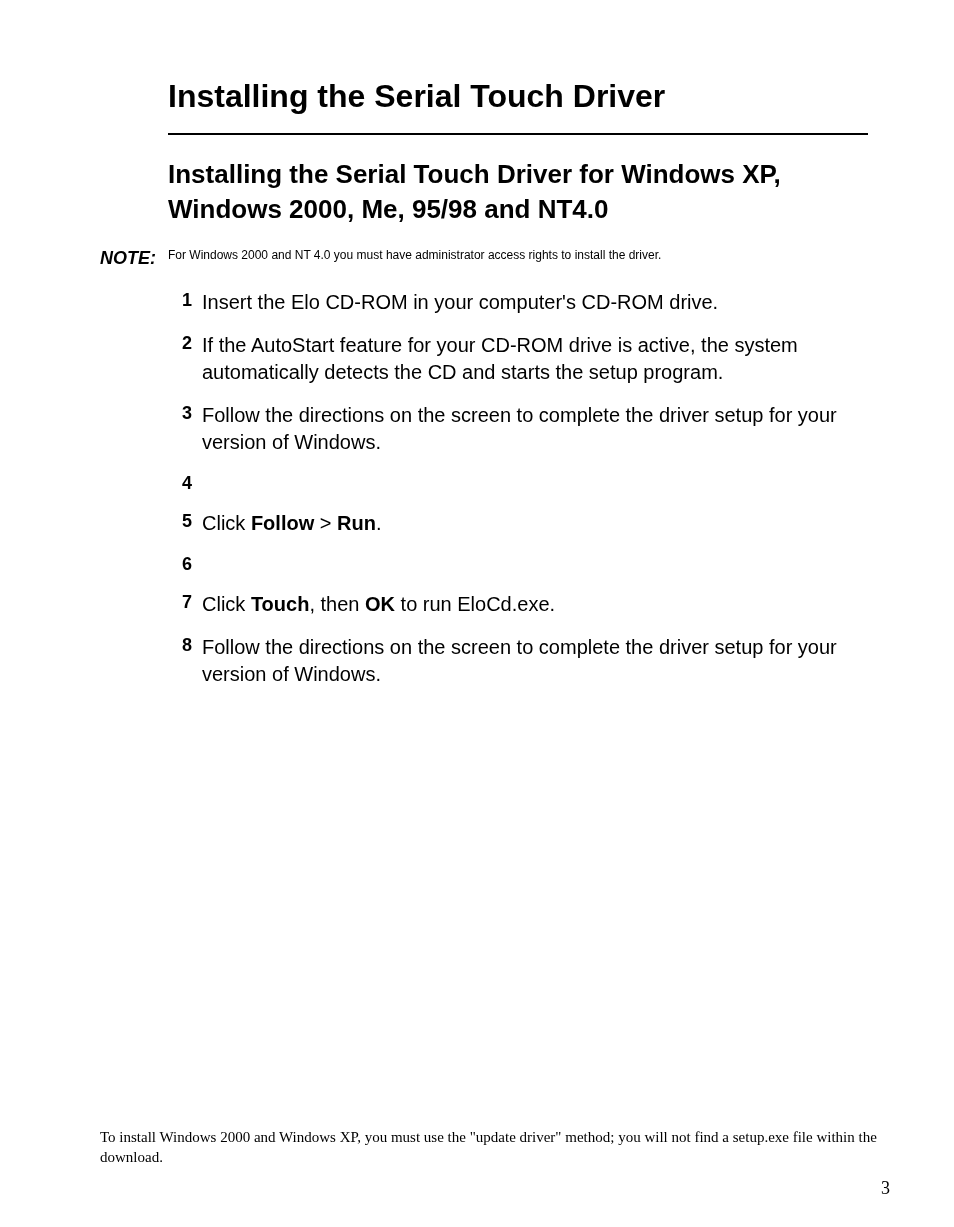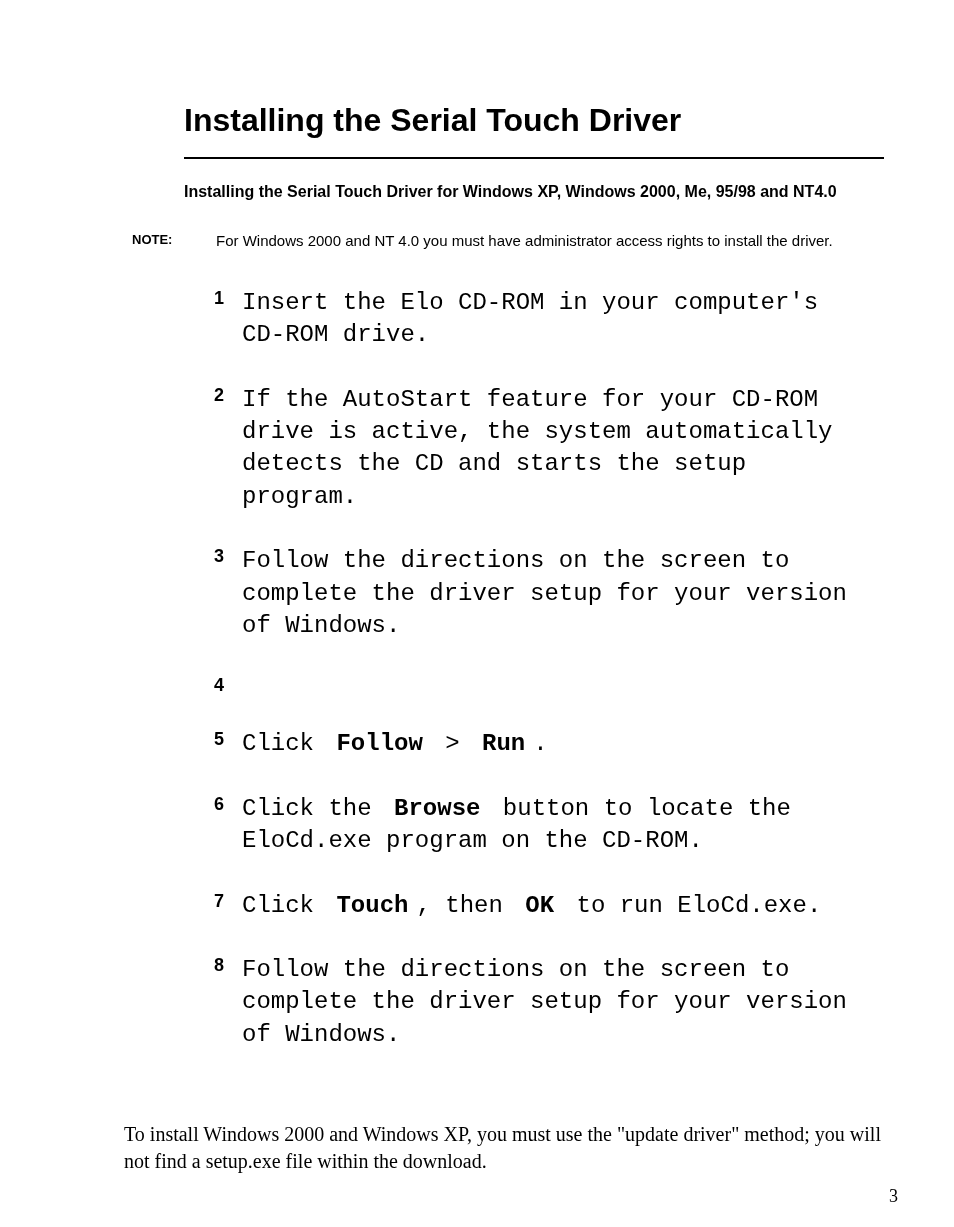"Installing the Serial Touch Driver" * { margin: 8px -> 0 }
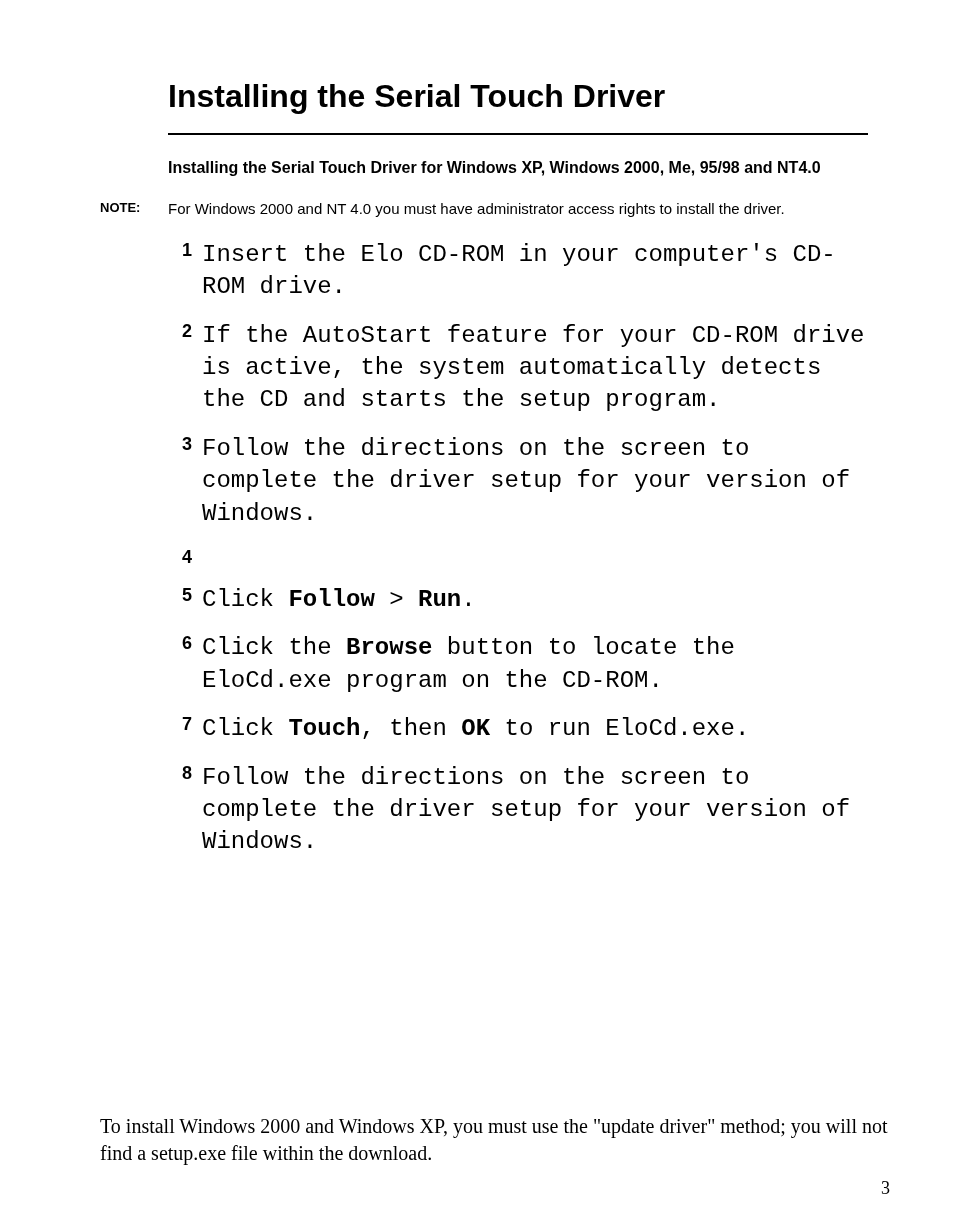"Installing the Serial Touch Driver for" .subheading { font-size: 16px -> 26px }
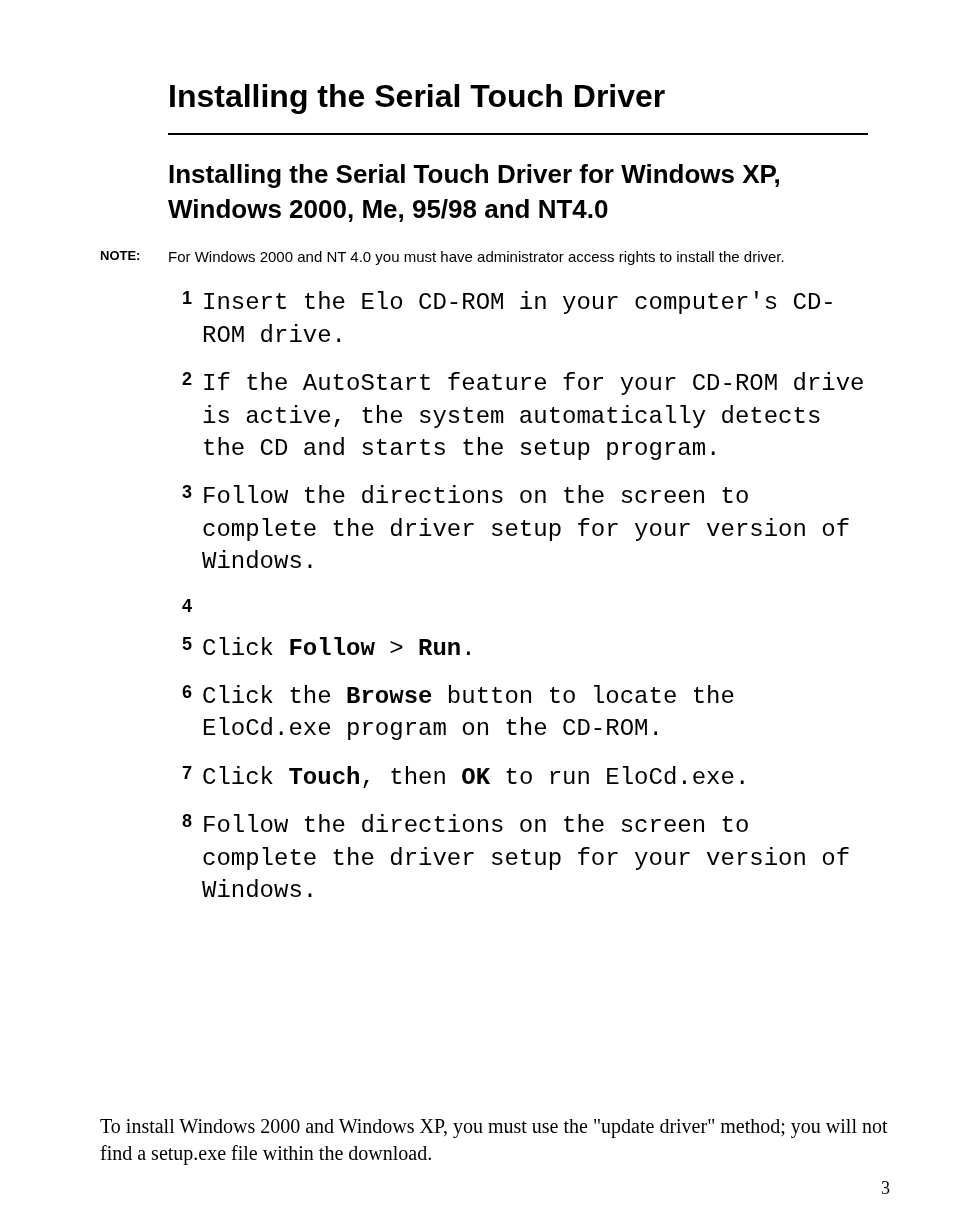"NOTE:" .note-label { font-size: 13px -> 18px; font-style: none -> italic }
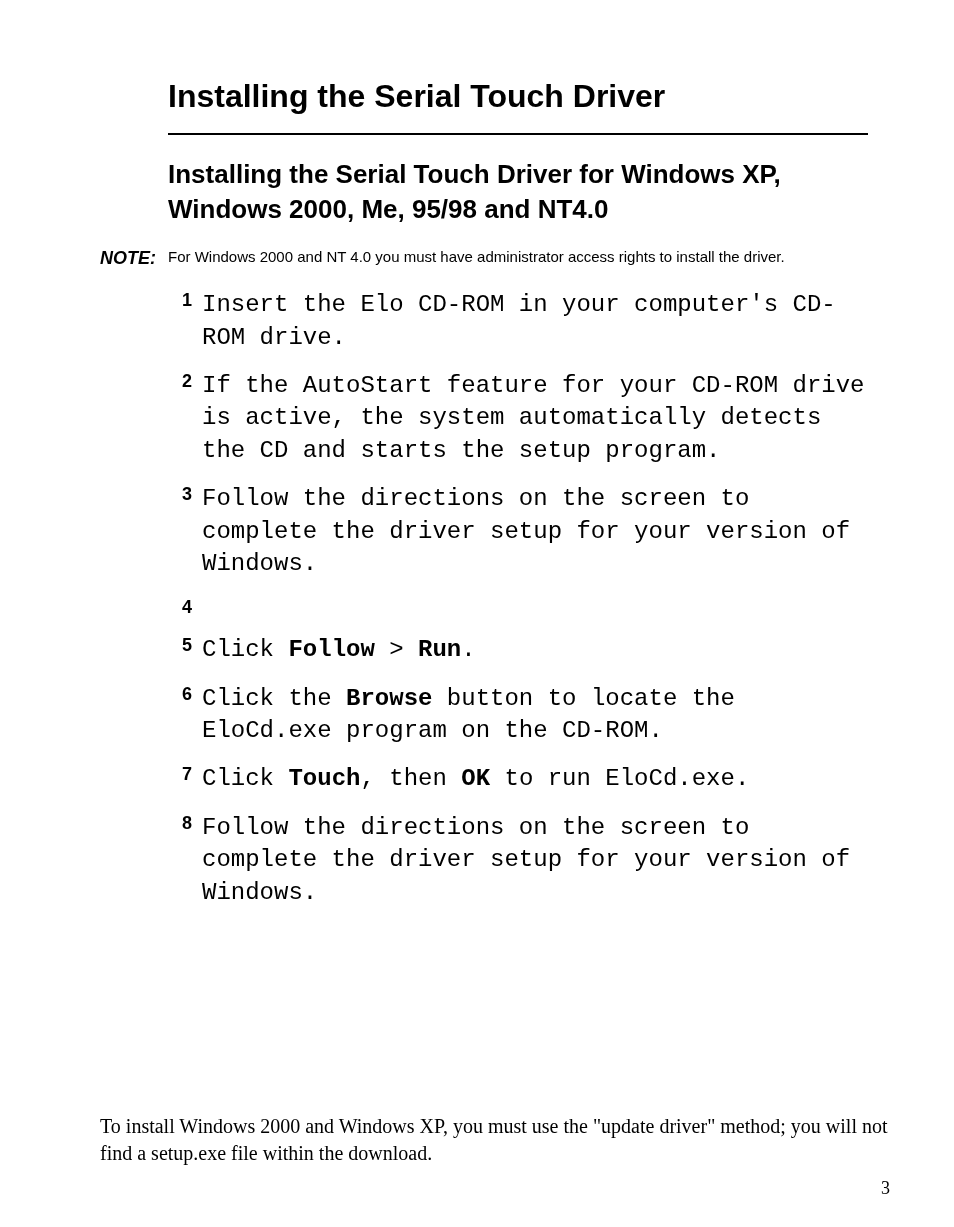"For Windows 2000 and NT" .note-text { font-size: 15px -> 12px }
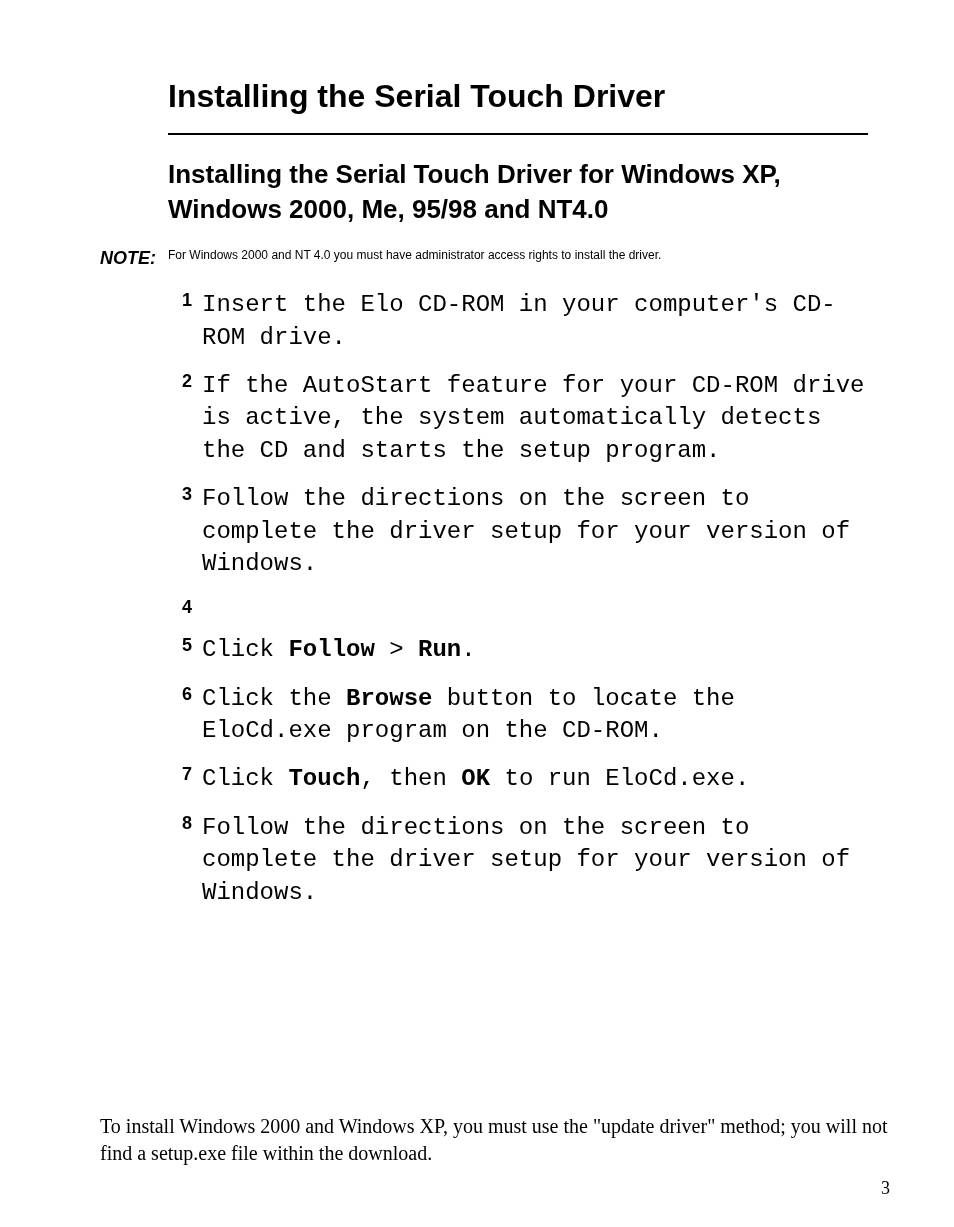"Insert the Elo CD-ROM in" .step-text { font-family: Liberation Mono, monospace -> Liberation Sans, sans-serif; font-size: 24px -> 20px }
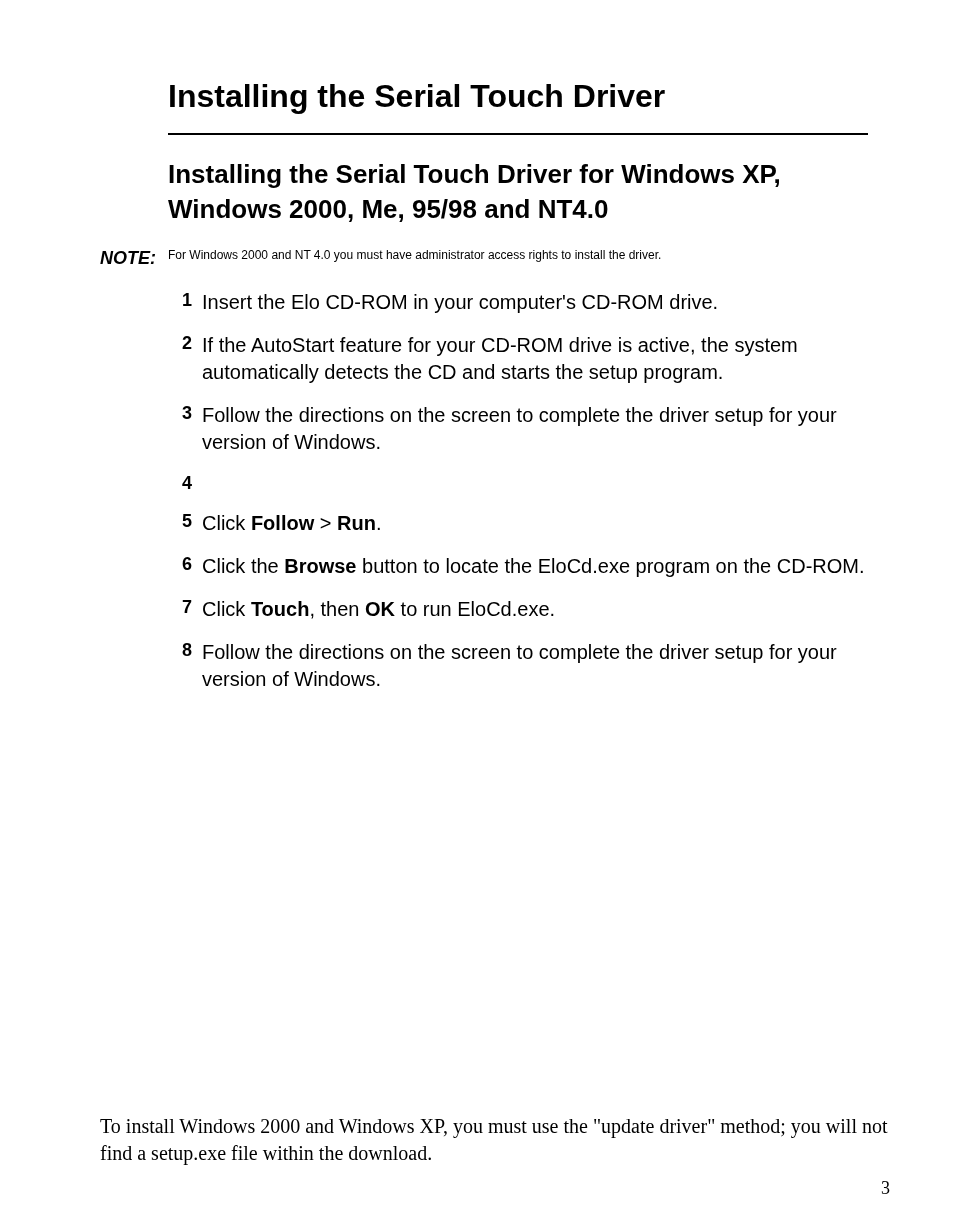"Click the Browse button to" span.step-text { html: <span>Click the <span>Browse</span> button to locate the EloCd.exe program on the CD-ROM.</span> -> none }
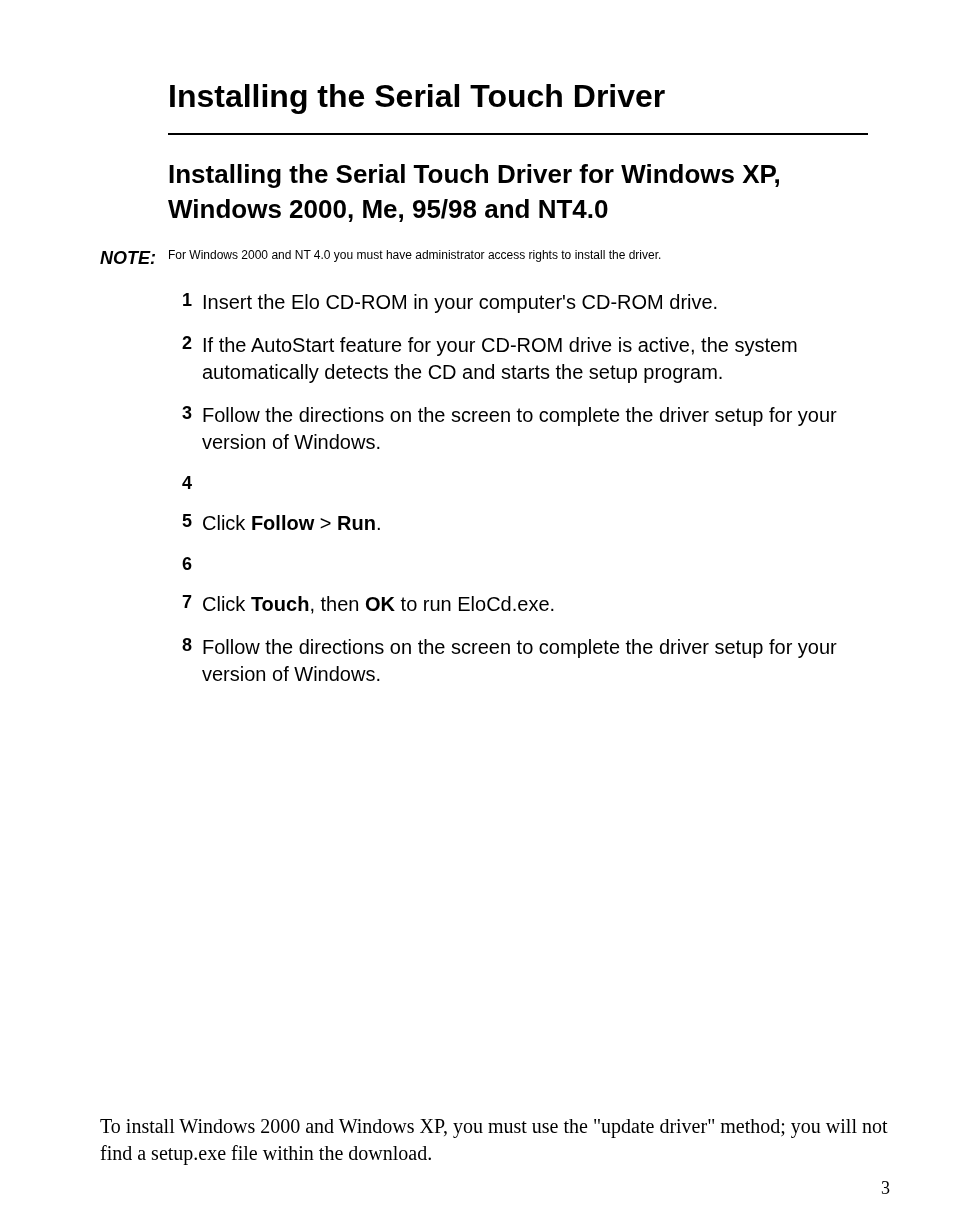"To install Windows 2000 and" .footer-note { font-size: 20px -> 15px }
